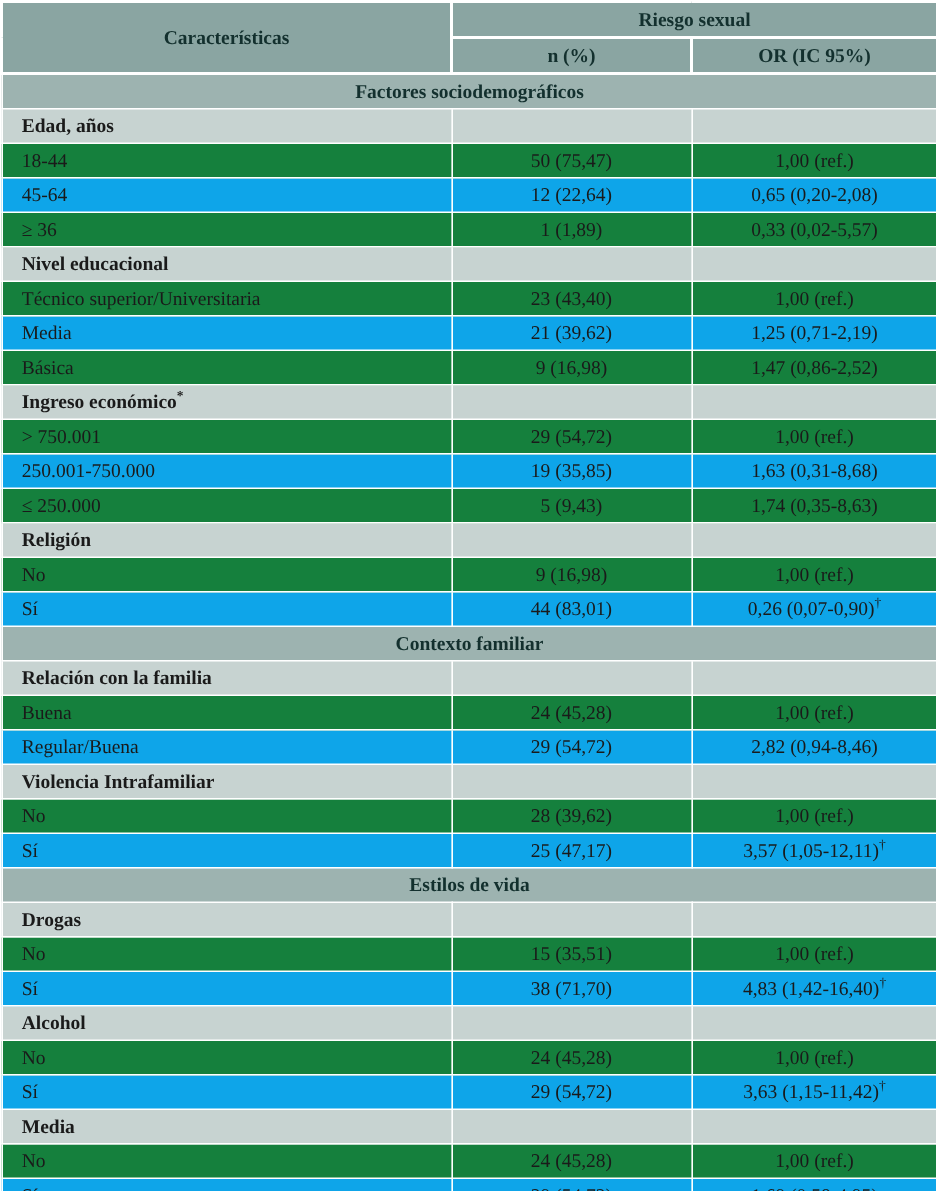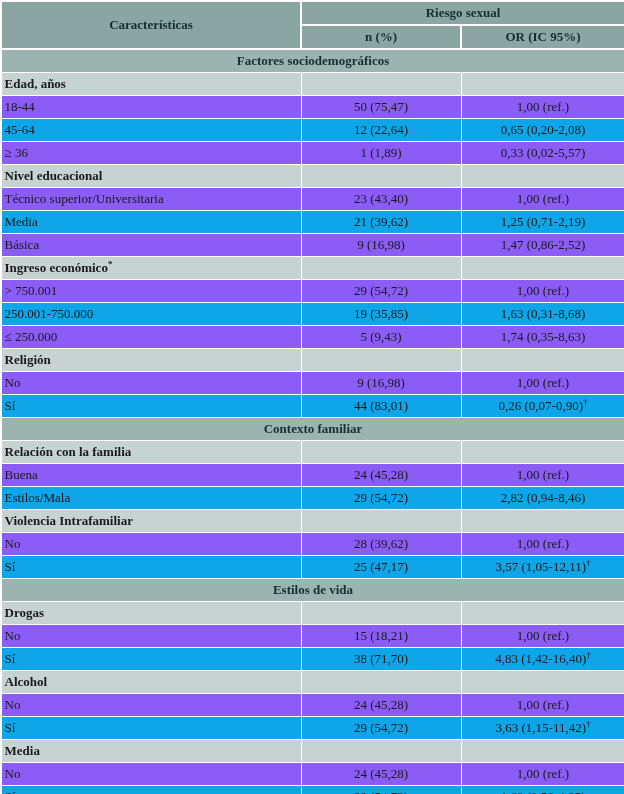"Edad, años" td.col-label { padding-left: 3px -> 13px }
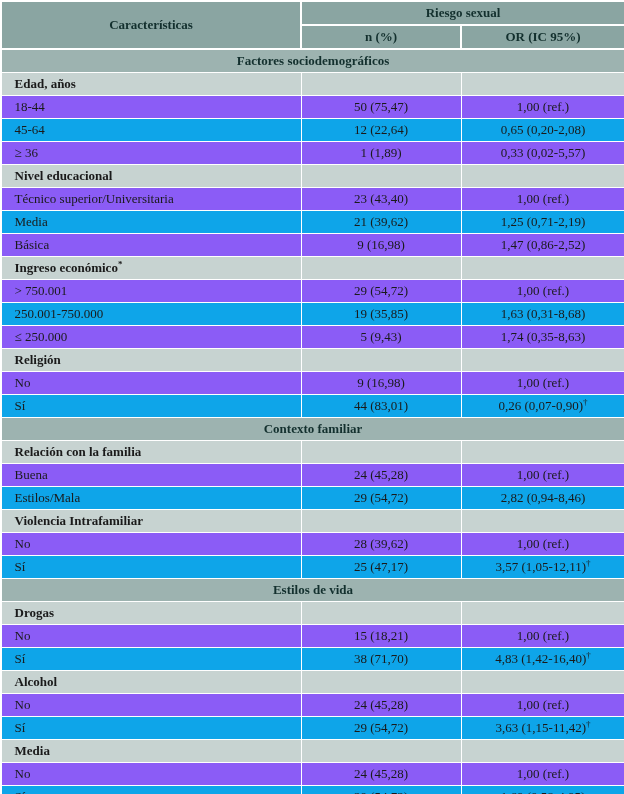"18-44" tr.row-light td { background: #8b5cf6 -> #15803d }
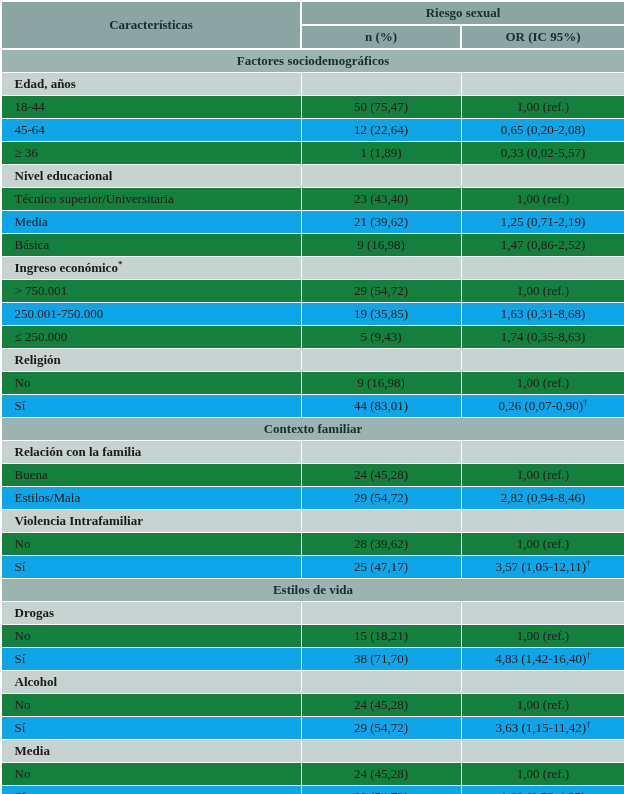"Estilos/Mala" td.col-label { text: Estilos/Mala -> Regular/Buena }
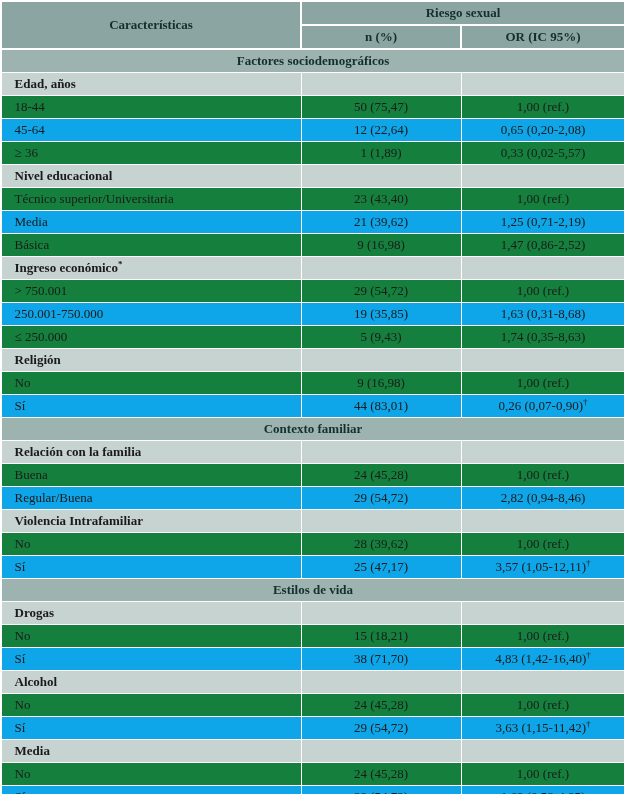"15 (18,21)" td.col-val { text: 18,21 -> 35,51 }
